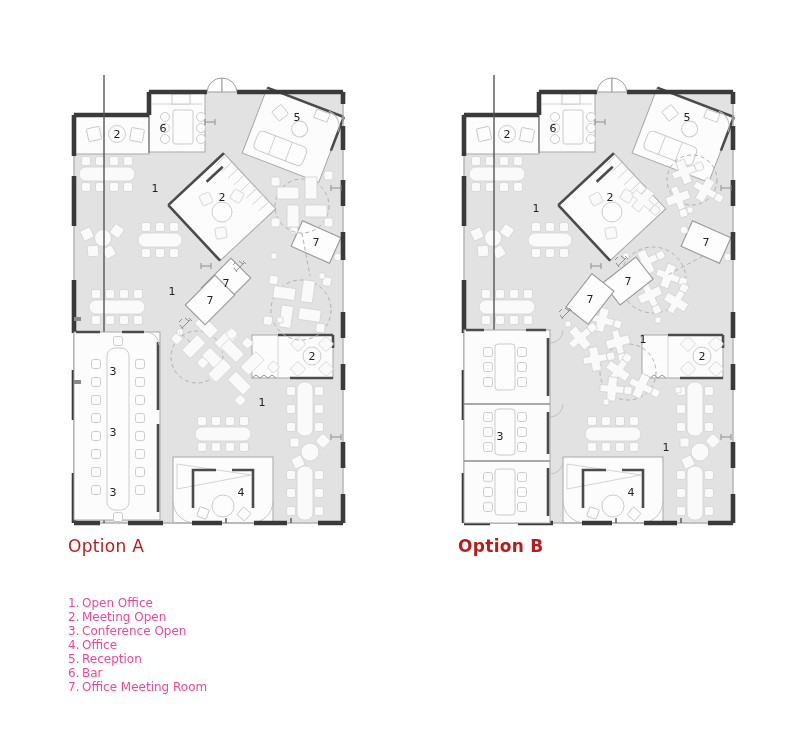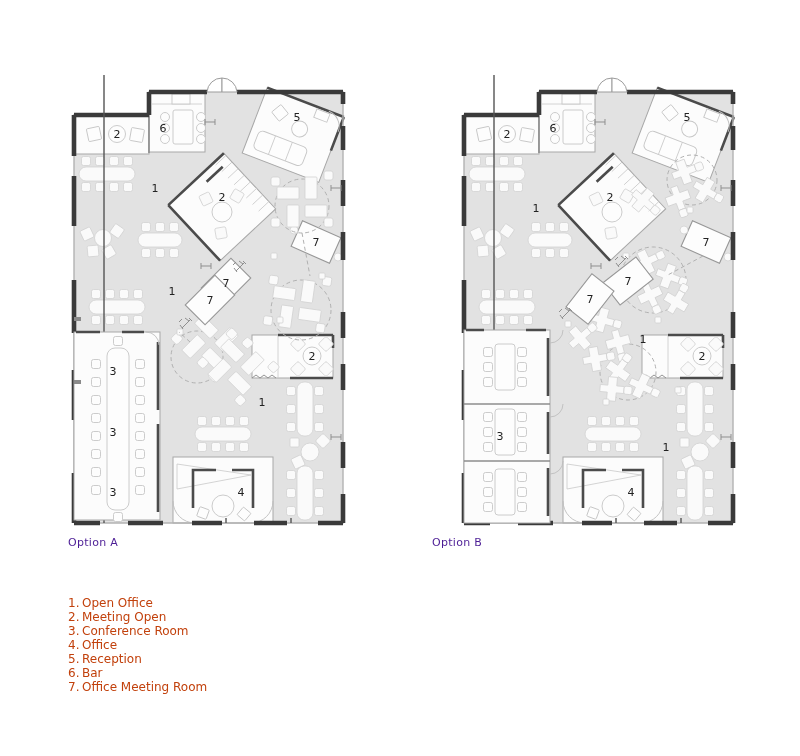"Option A" .plan-title { color: #4c1d95 -> #b91c1c; font-size: 11px -> 17px }
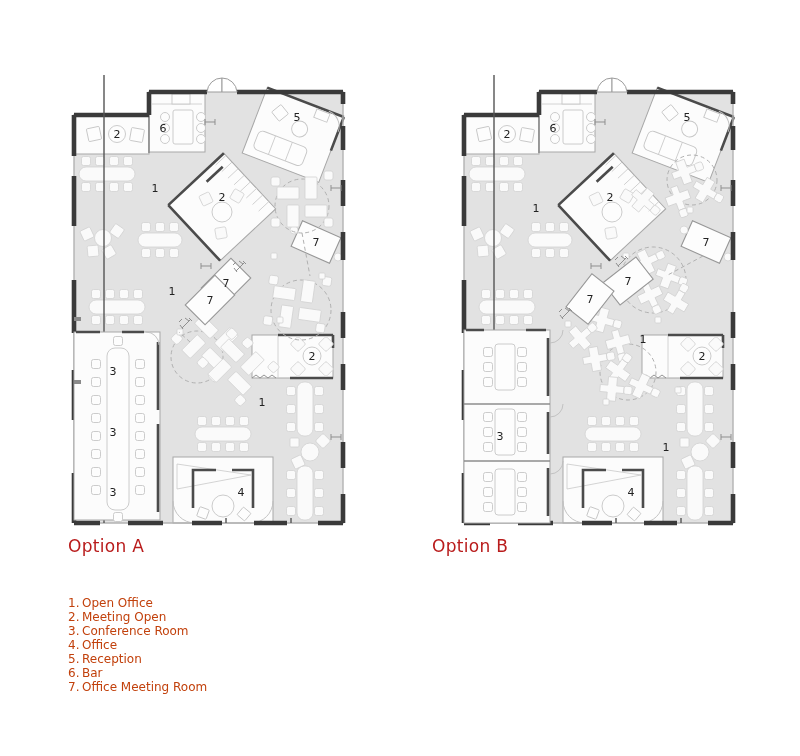"Option B" .title-b { font-weight: none -> bold; left: 432px -> 458px }
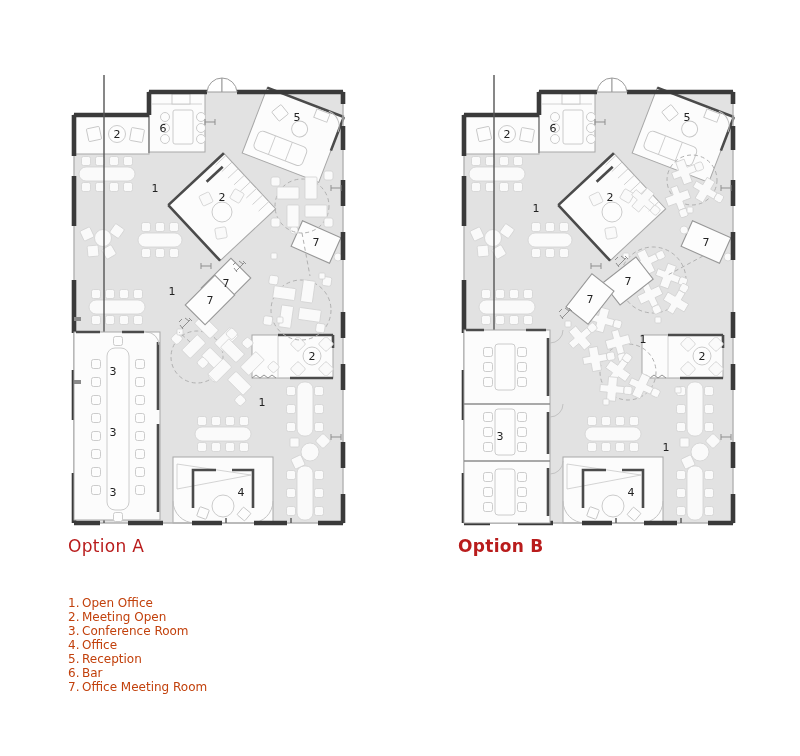"1. Open Office" .legend { color: #c2410c -> #ec4899 }
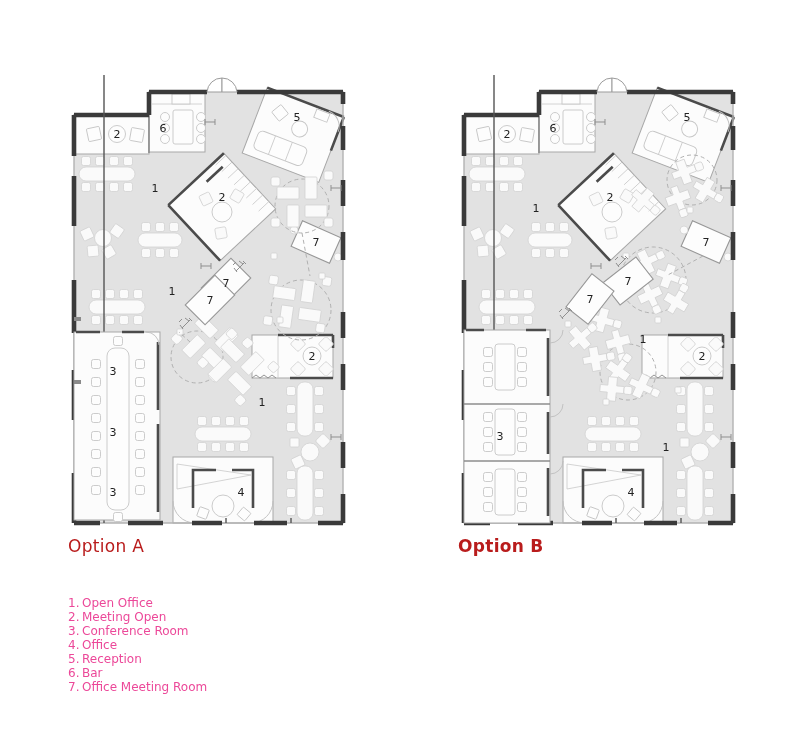"Conference Room" span { text: Room -> Open }
